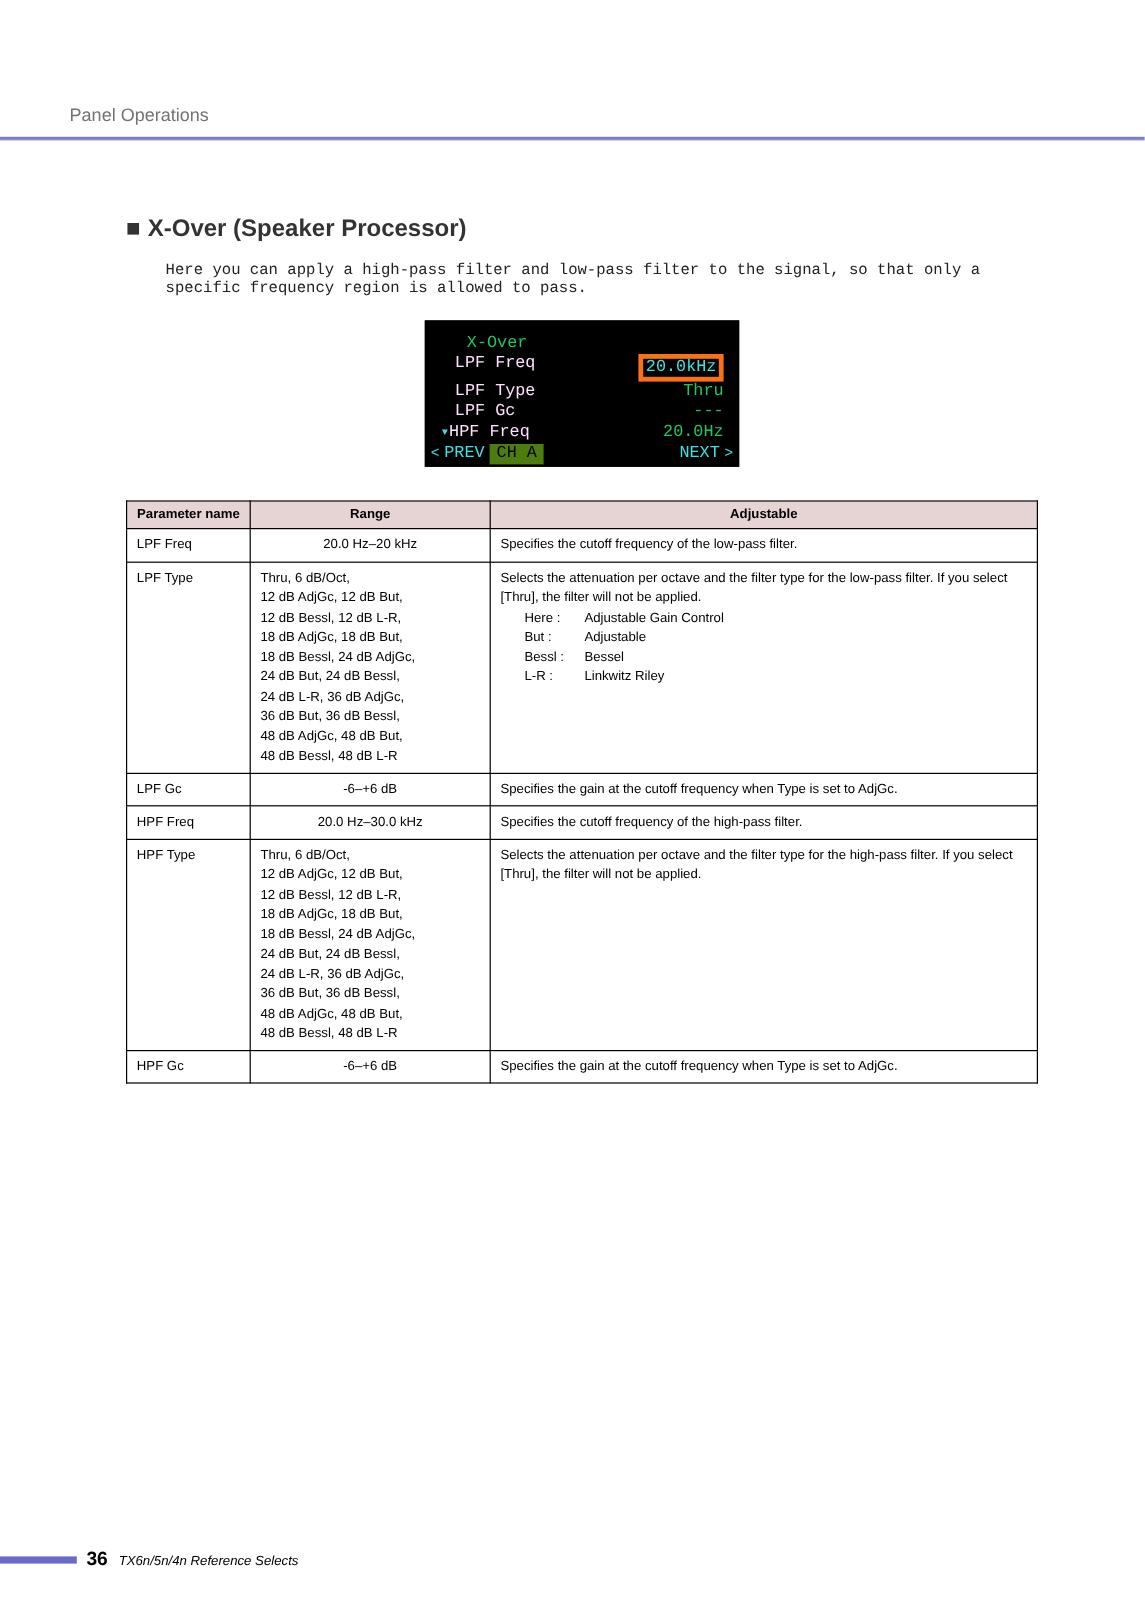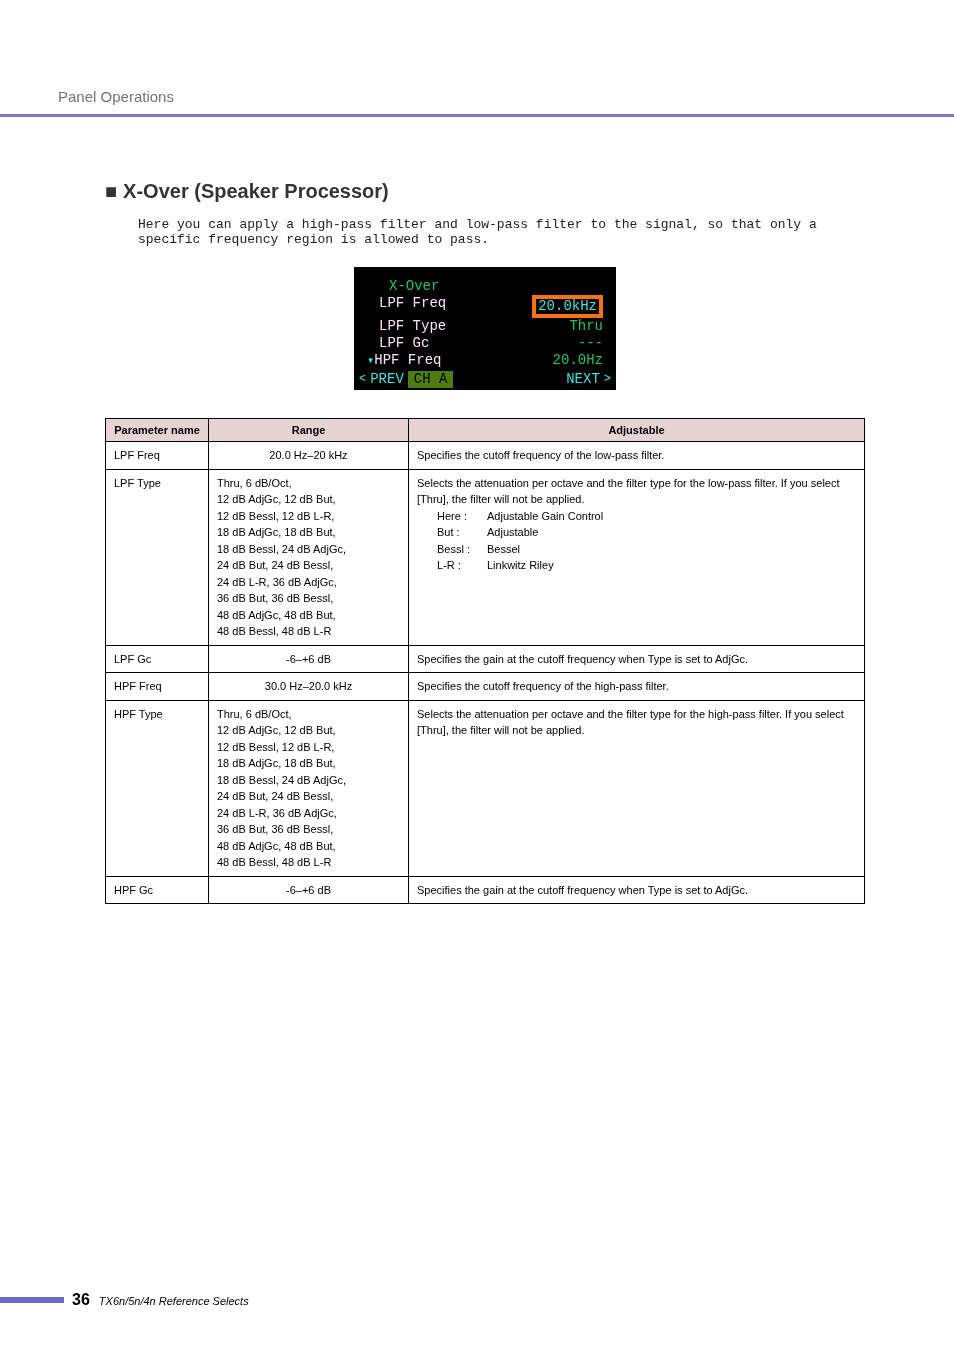"30.0 Hz–20.0 kHz" td.range { text: 30.0 Hz–20.0 -> 20.0 Hz–30.0 }
